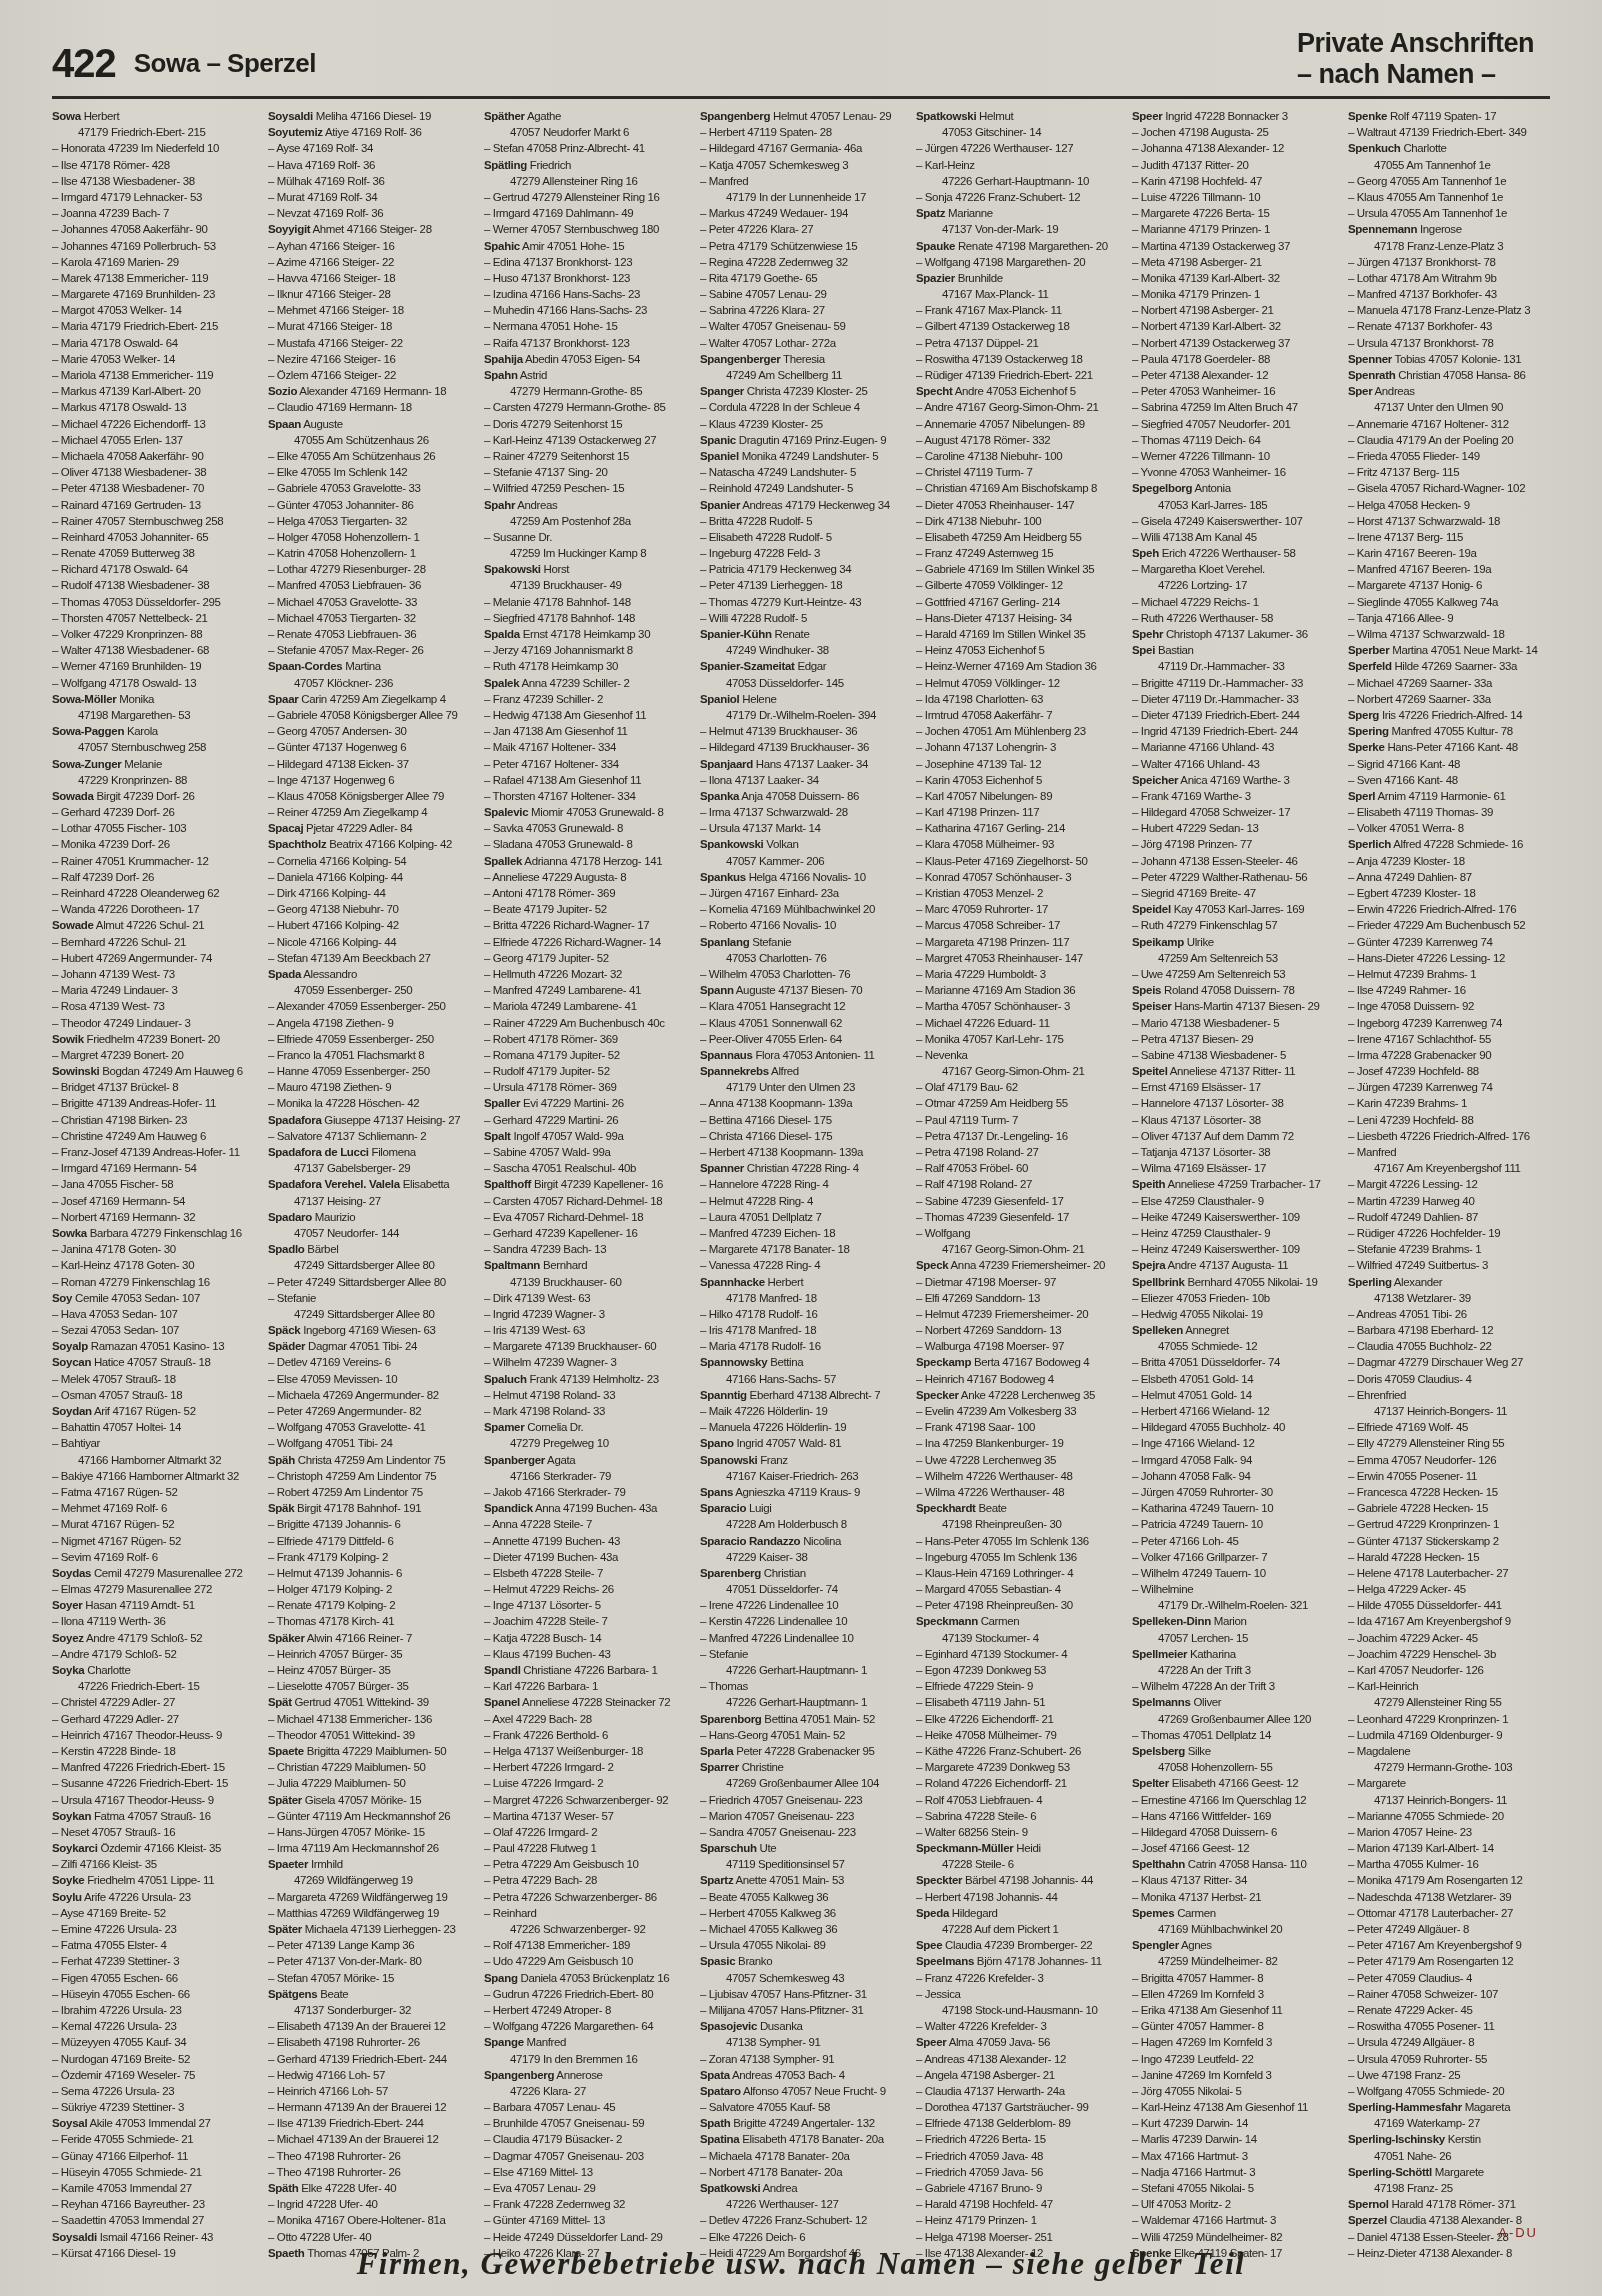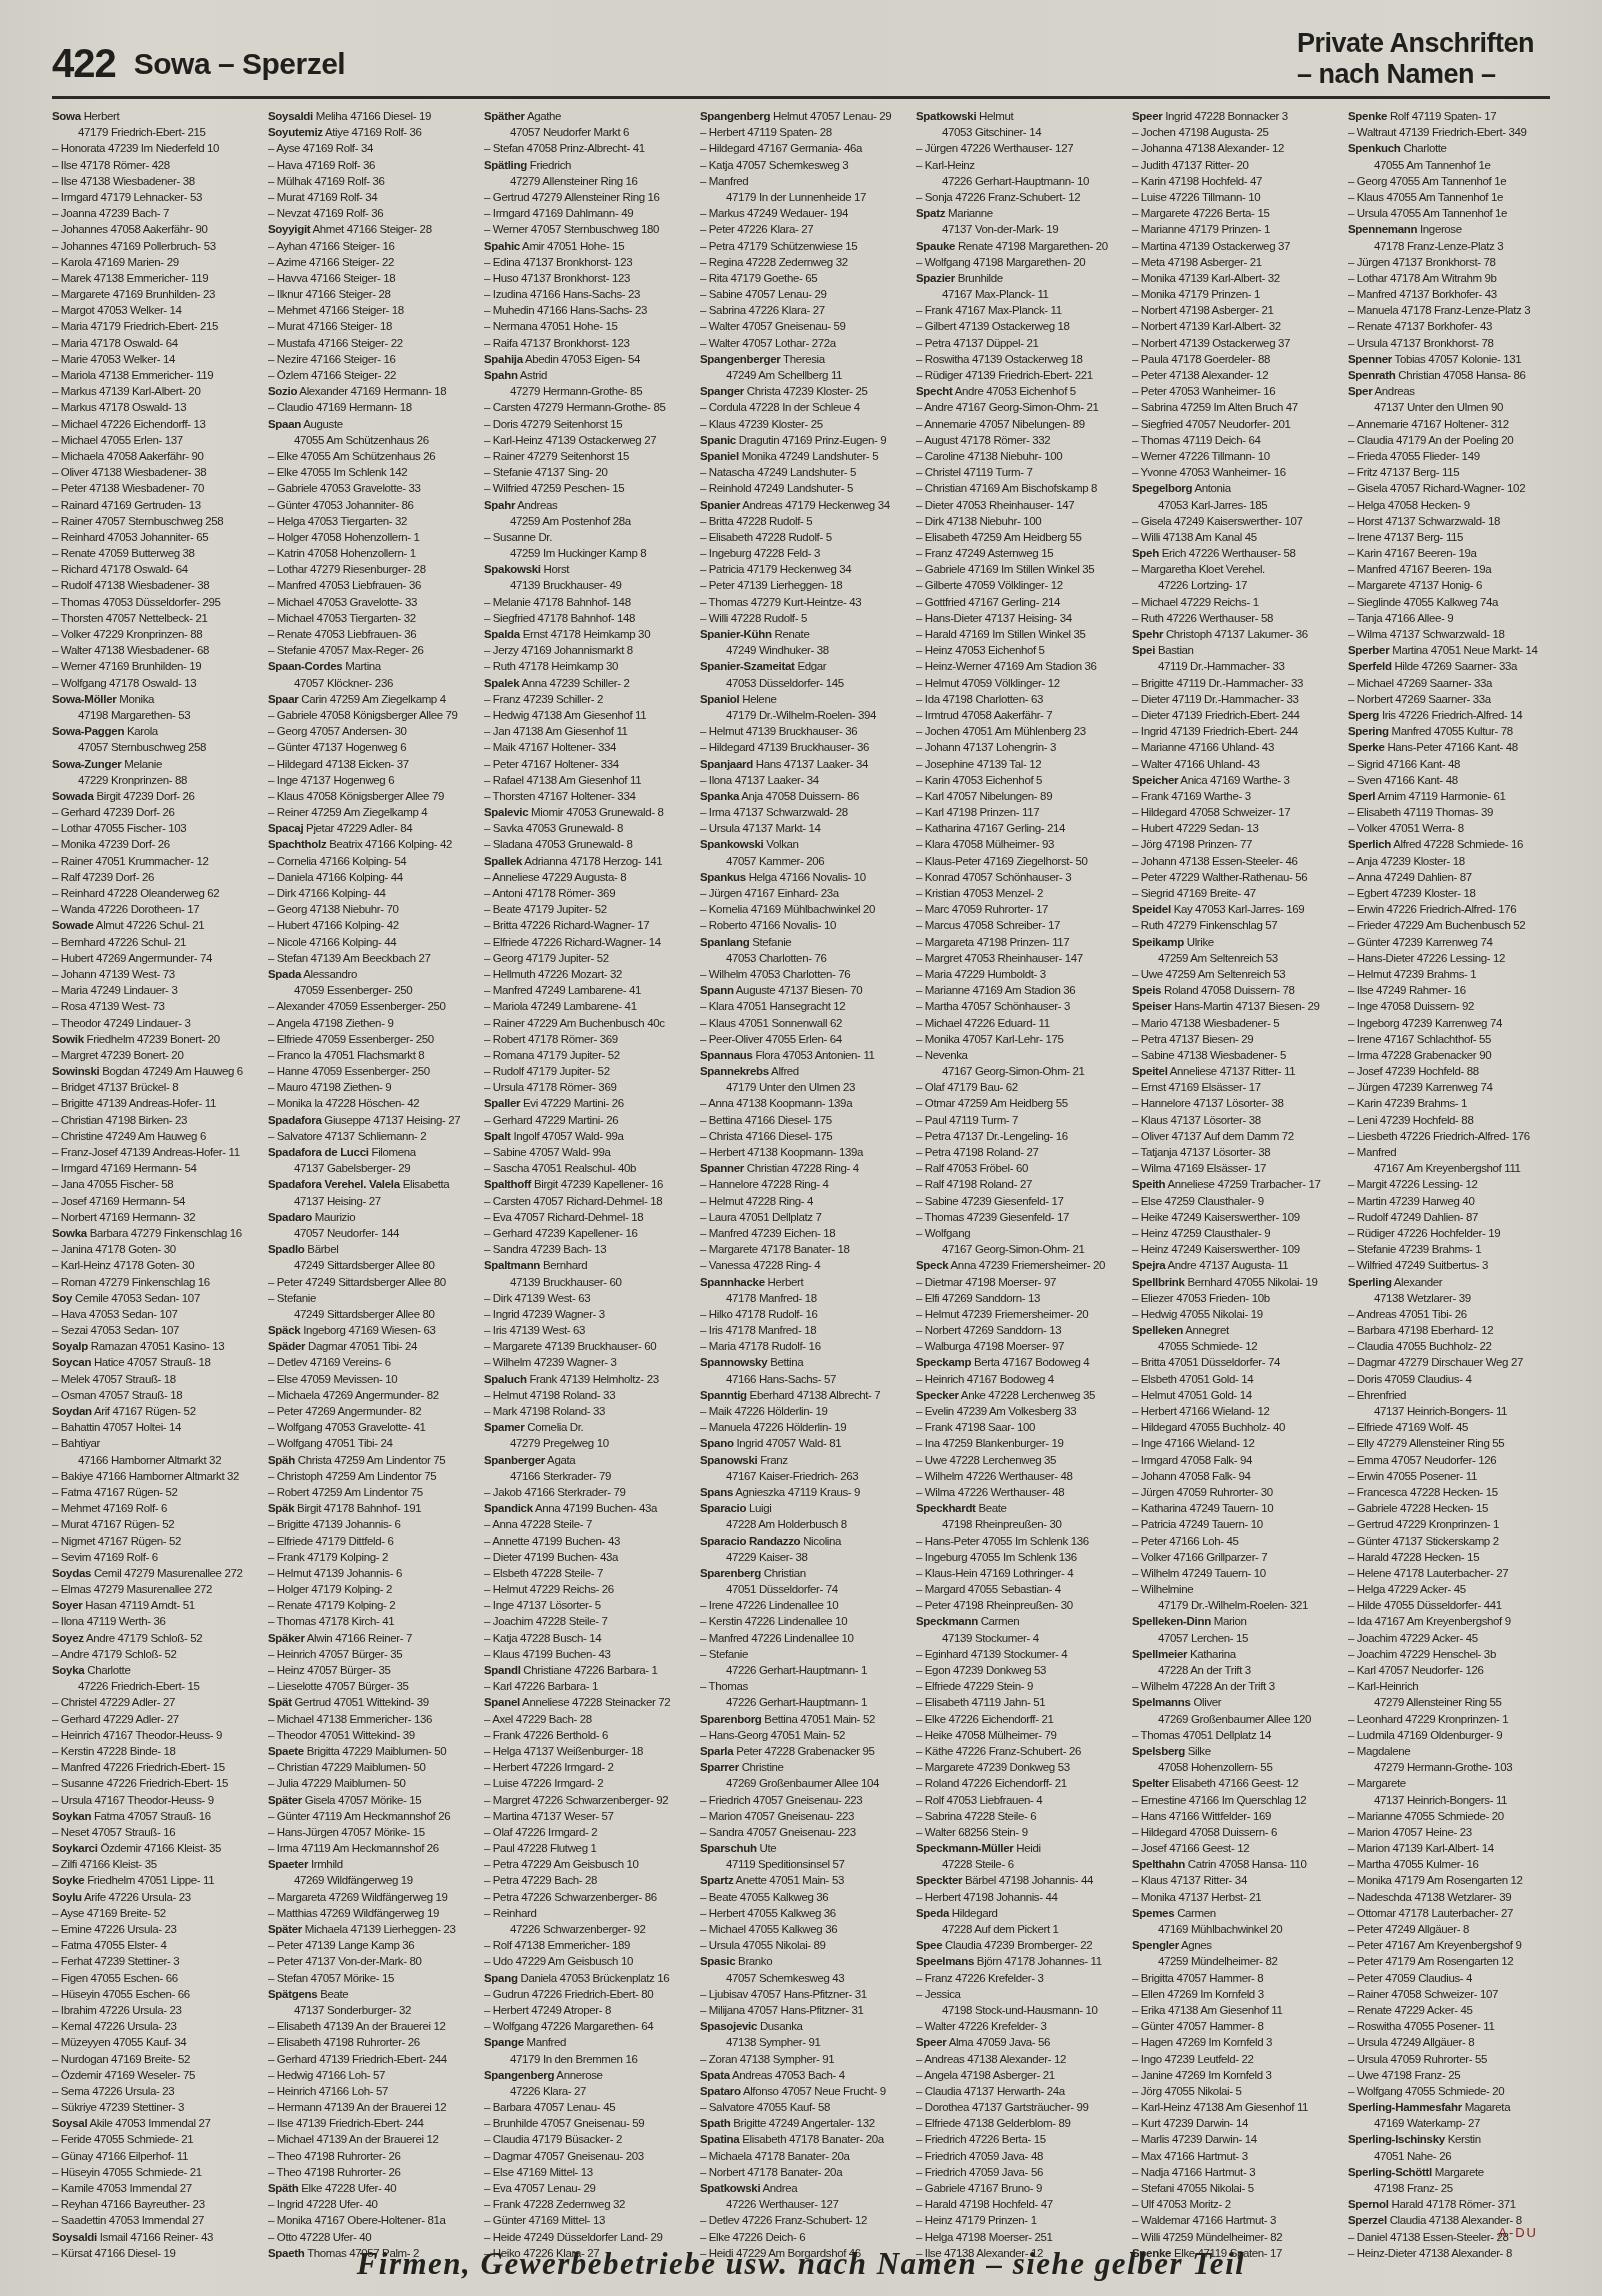"Sowa – Sperzel" .page-range { font-size: 30px -> 26px }
